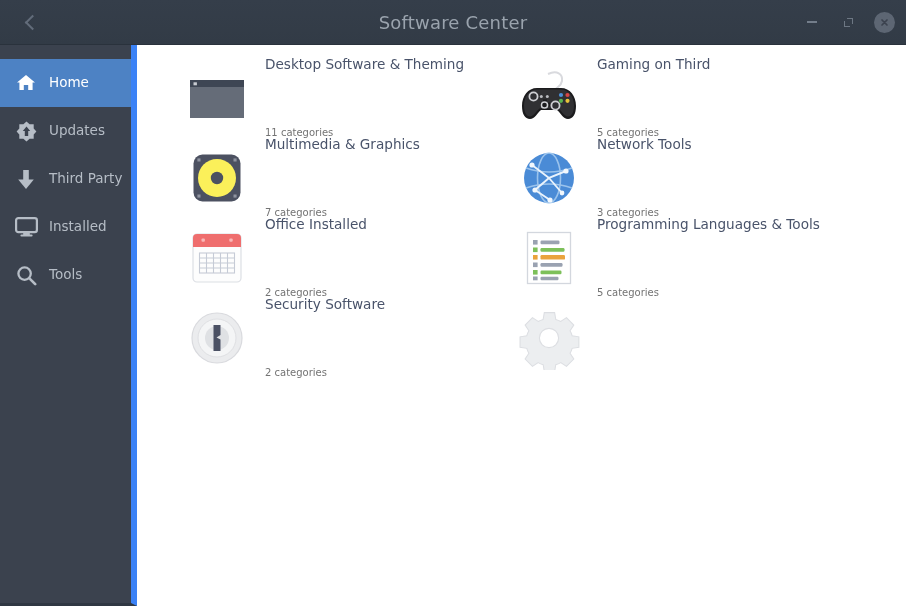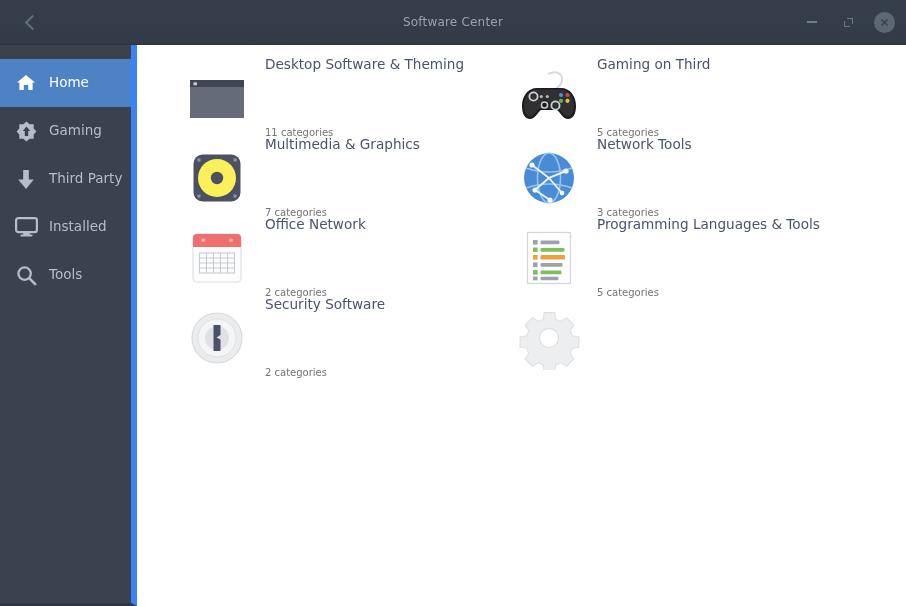"Software Center" .title-text { font-size: 12px -> 18px }
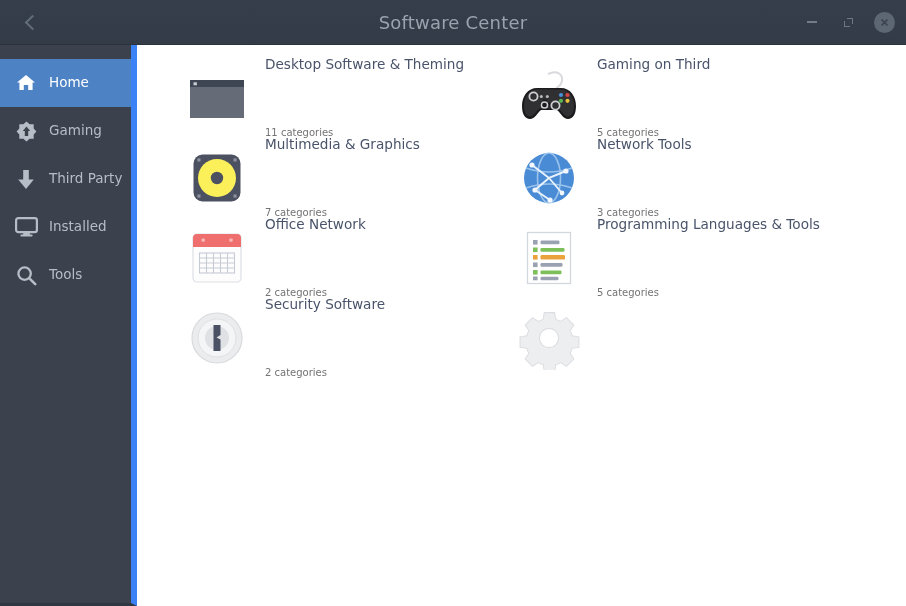"Gaming" span.nav-label { text: Gaming -> Updates }
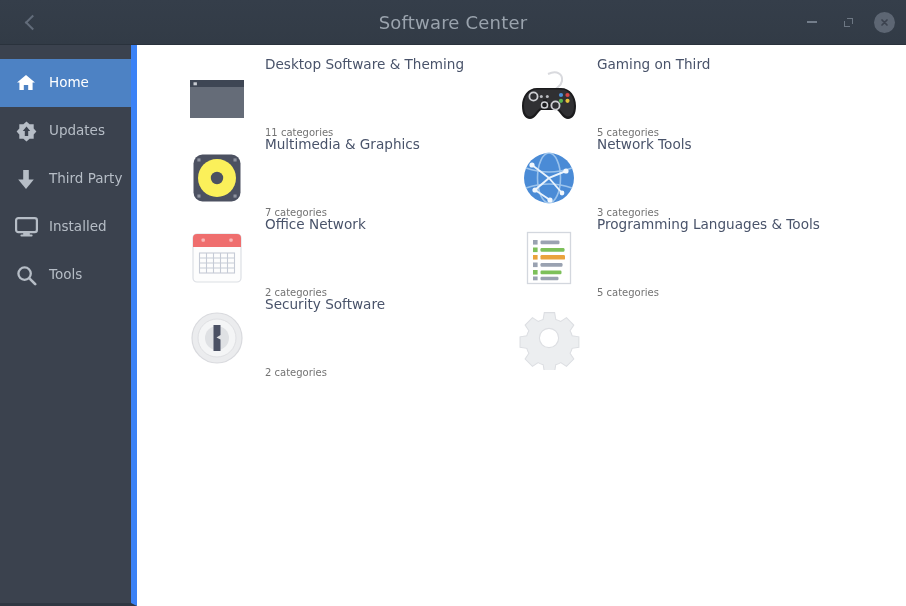"Office Network" span.cat-title { text: Network -> Installed }
